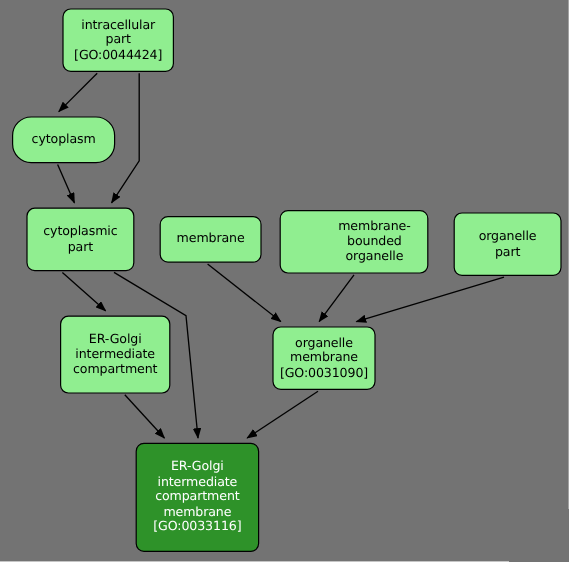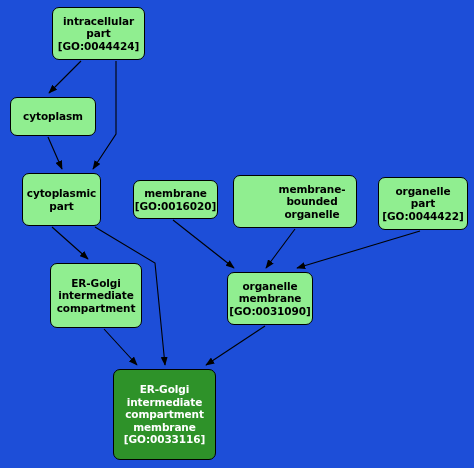"intracellular" #graph-canvas { background: #1d4ed8 -> #737373; font-weight: bold -> none }
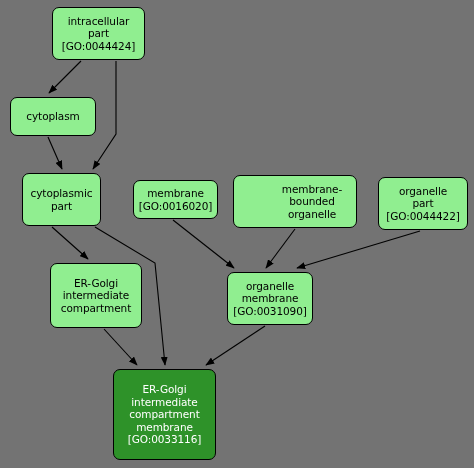"cytoplasm" div.go-node { border-radius: none -> 16px }
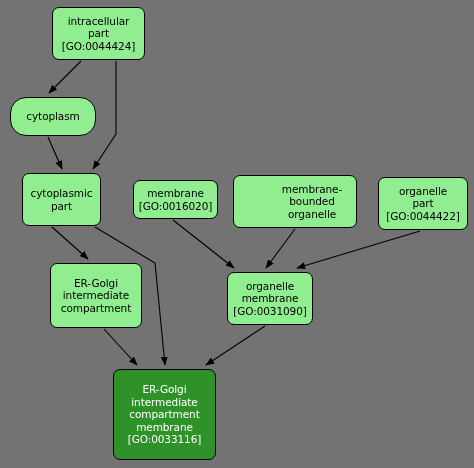"cytoplasmic" div.go-node { width: 79px -> 90px }
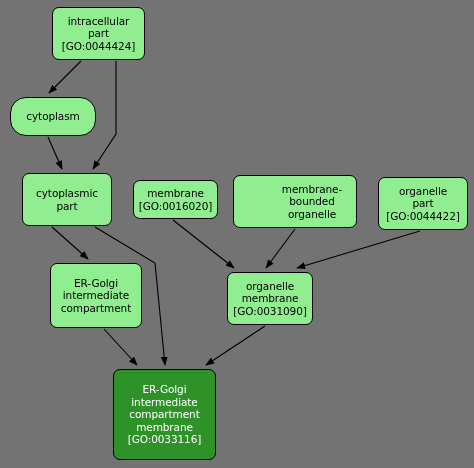"[GO:0016020]" span.node-id { html: <span>[GO:0016020]</span> -> none }
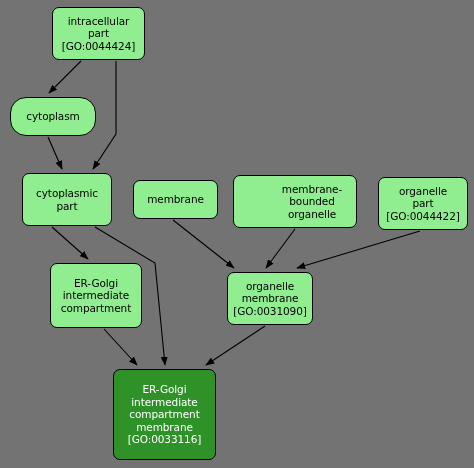"[GO:0044422]" span.node-id { html: <span>[GO:0044422]</span> -> none }
